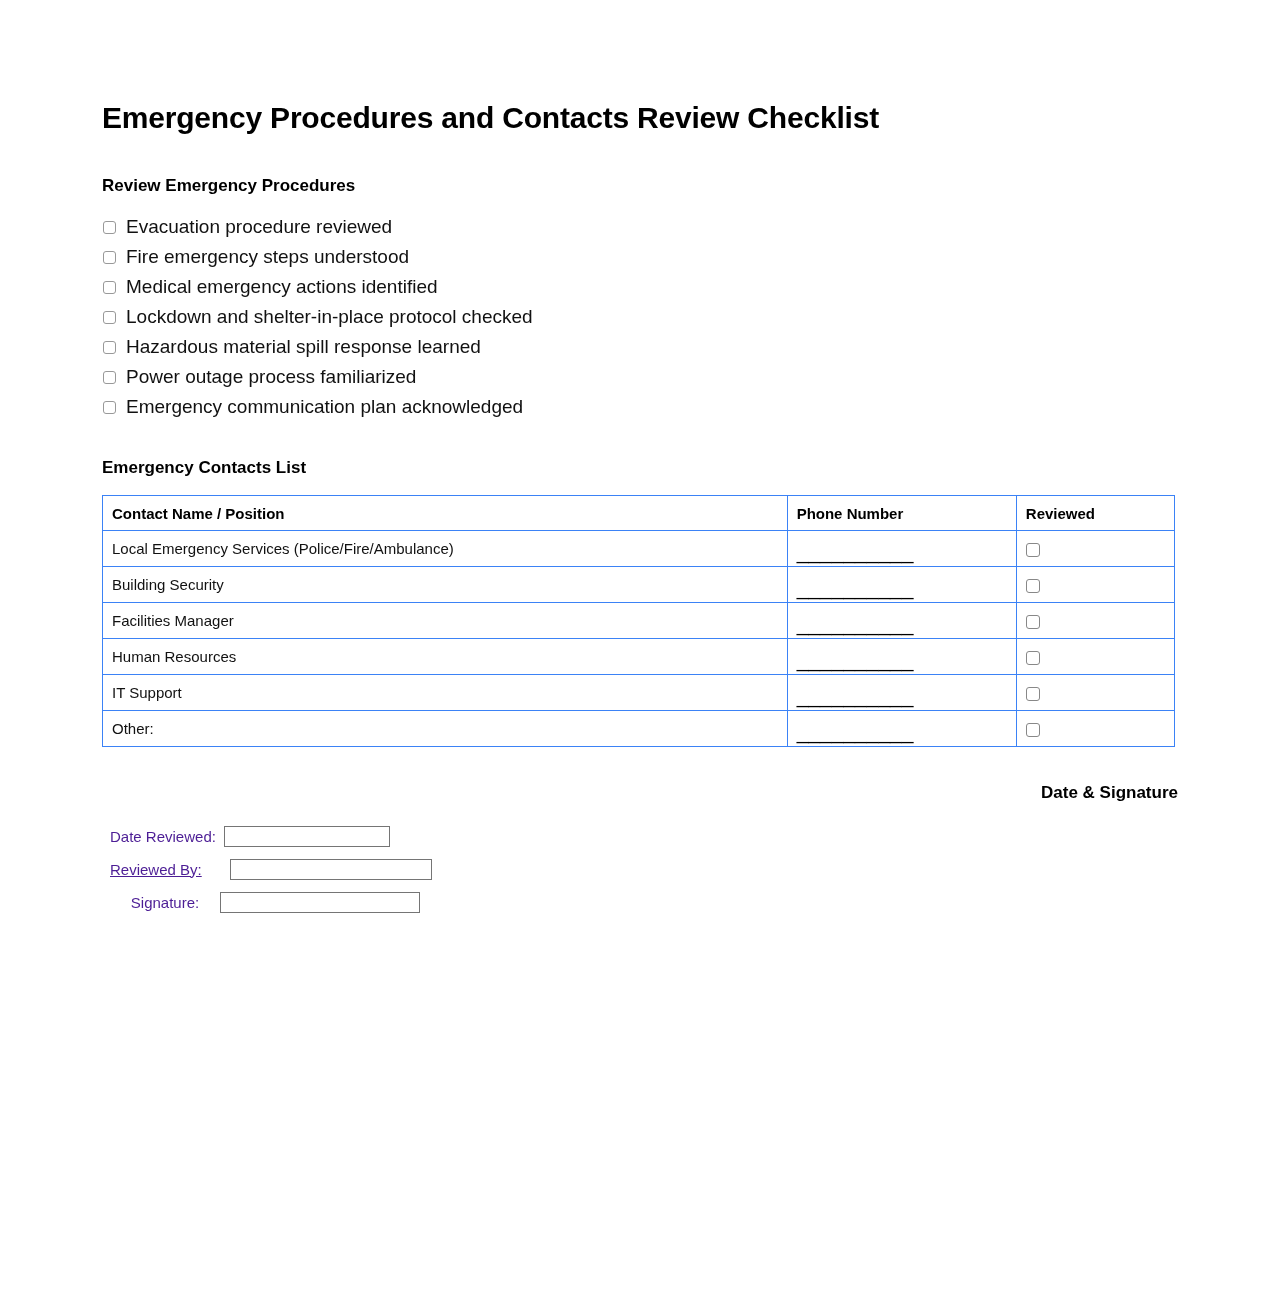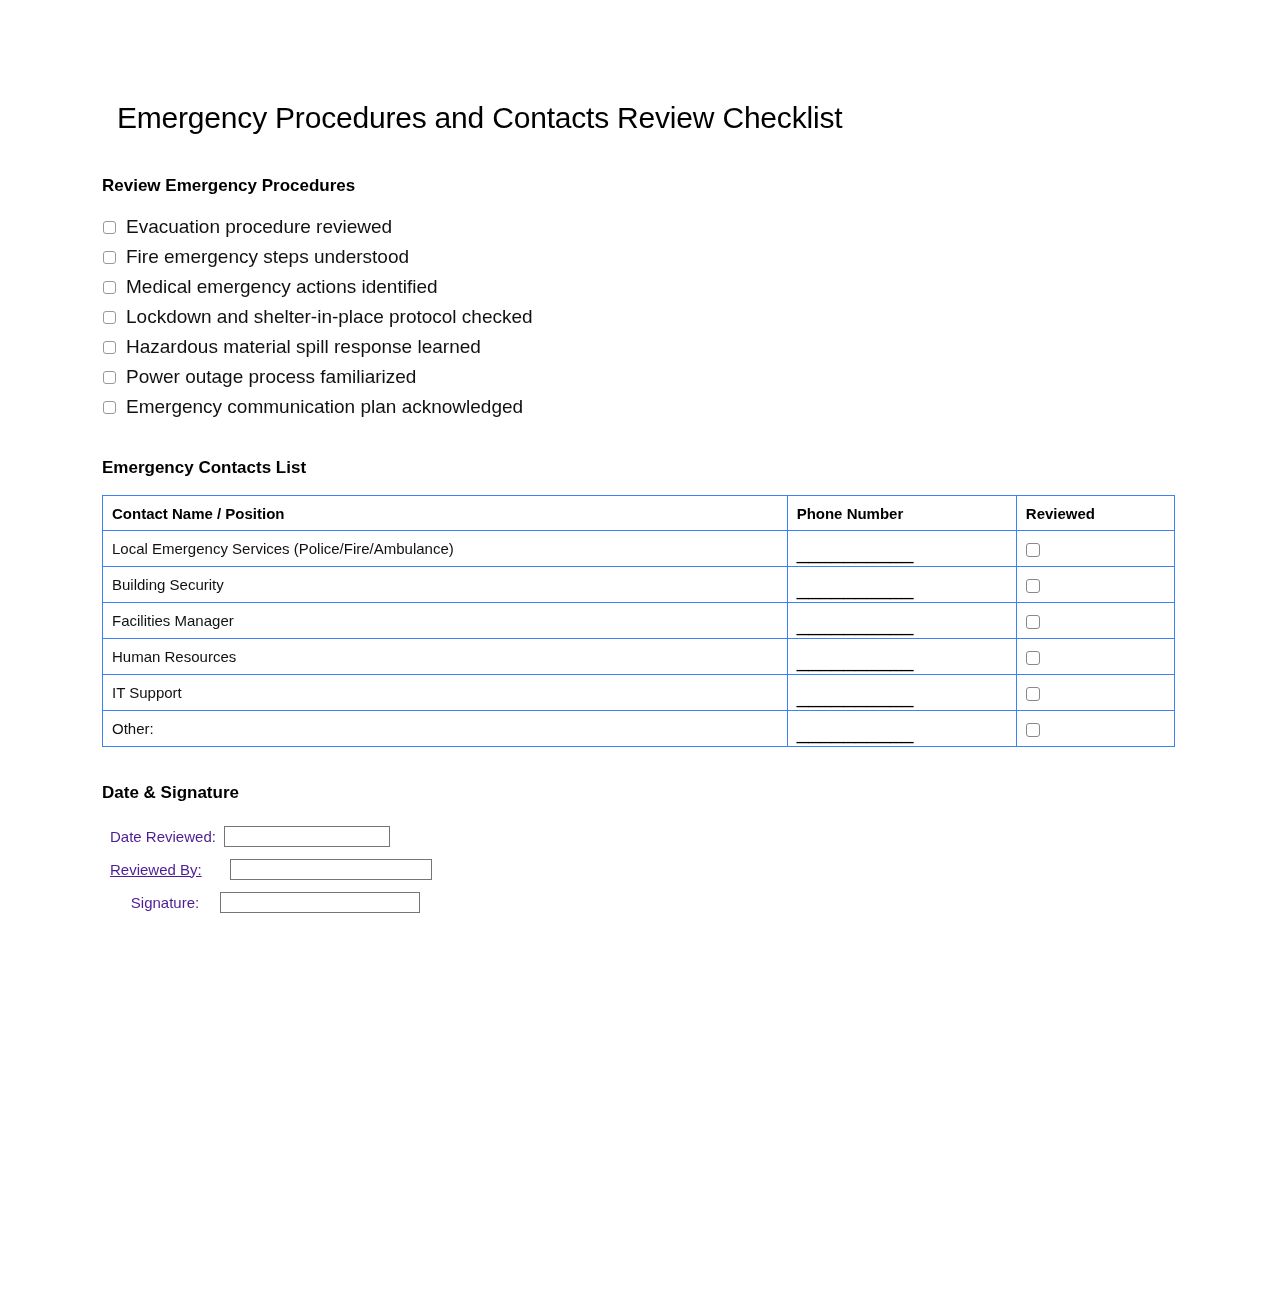"Emergency Procedures and Contacts Review" .doc-title { font-weight: normal -> bold; margin: 0 0 0 15px -> 0 0 0 0 }
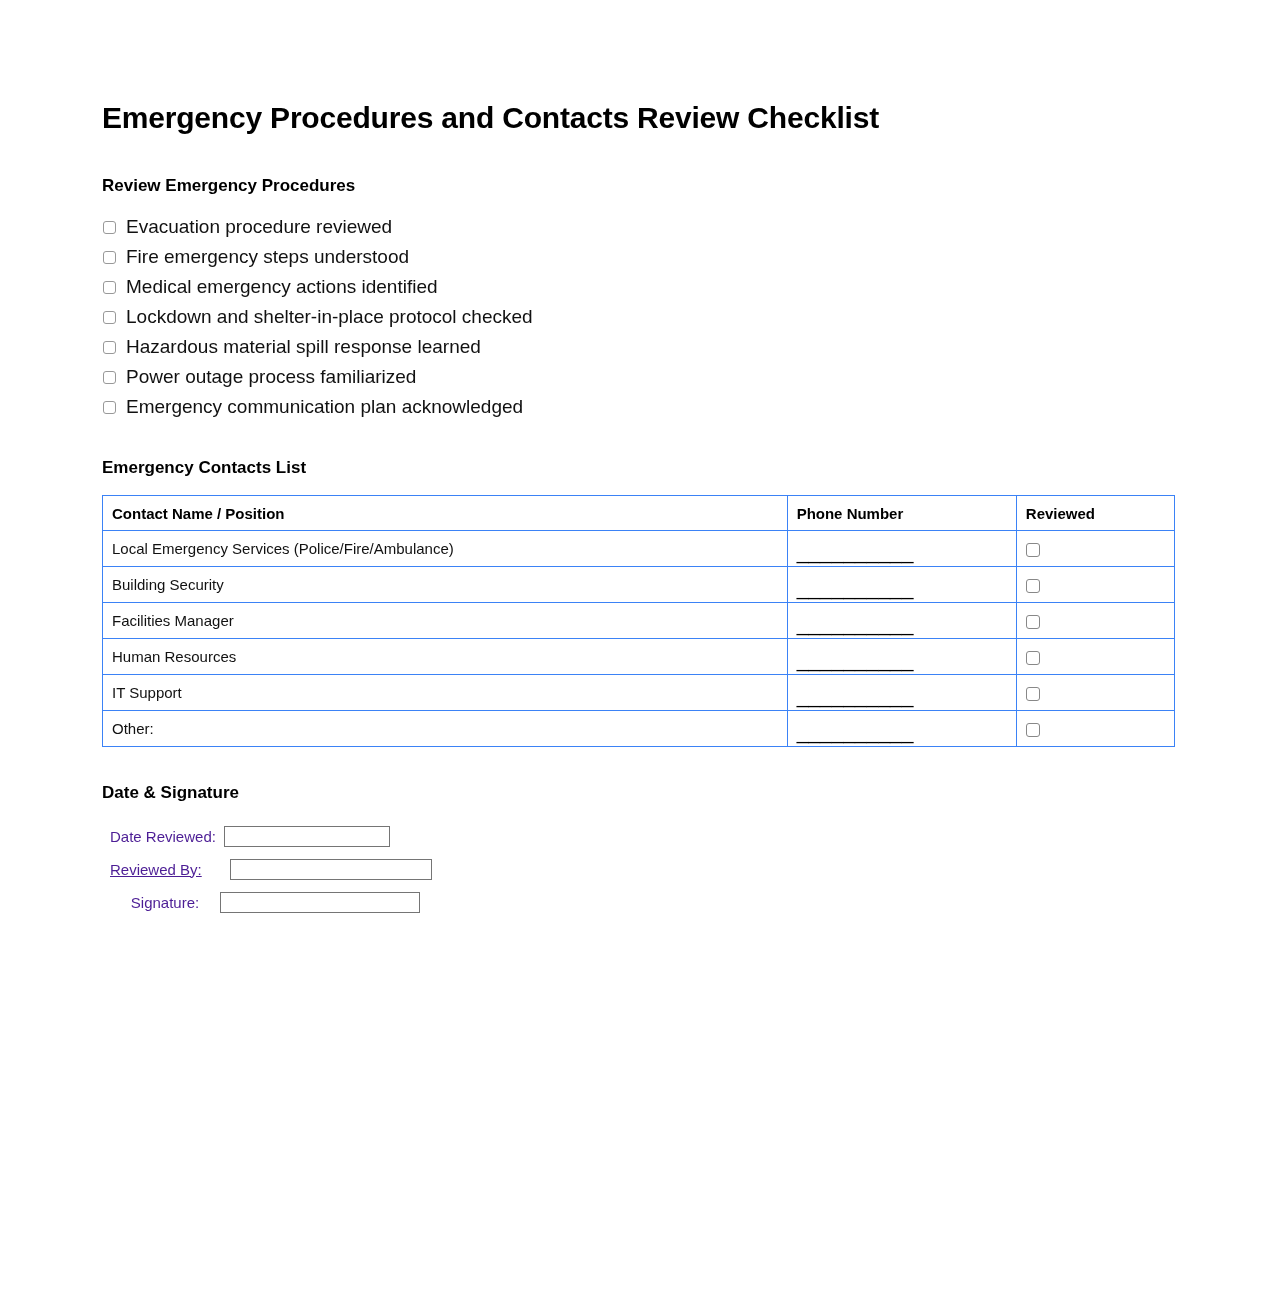"Date & Signature" .sec-signature-head { text-align: none -> right }
